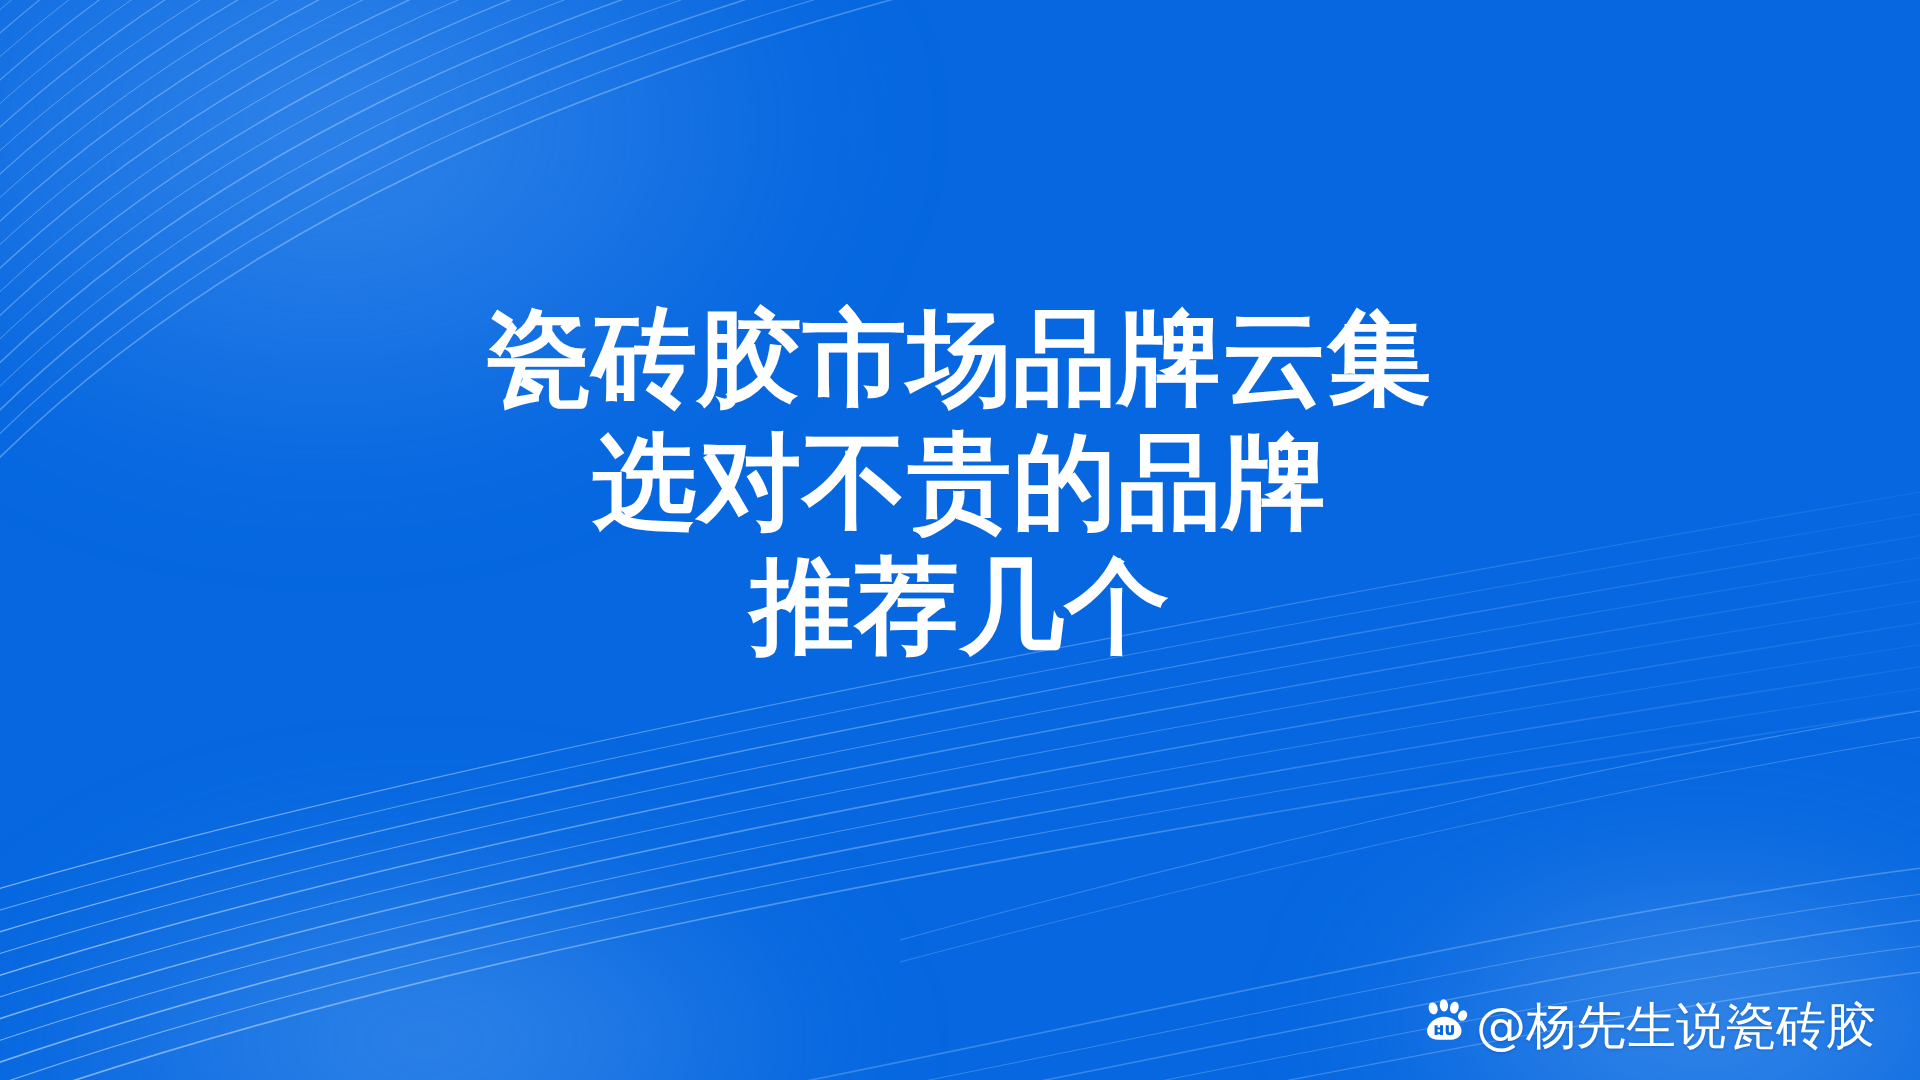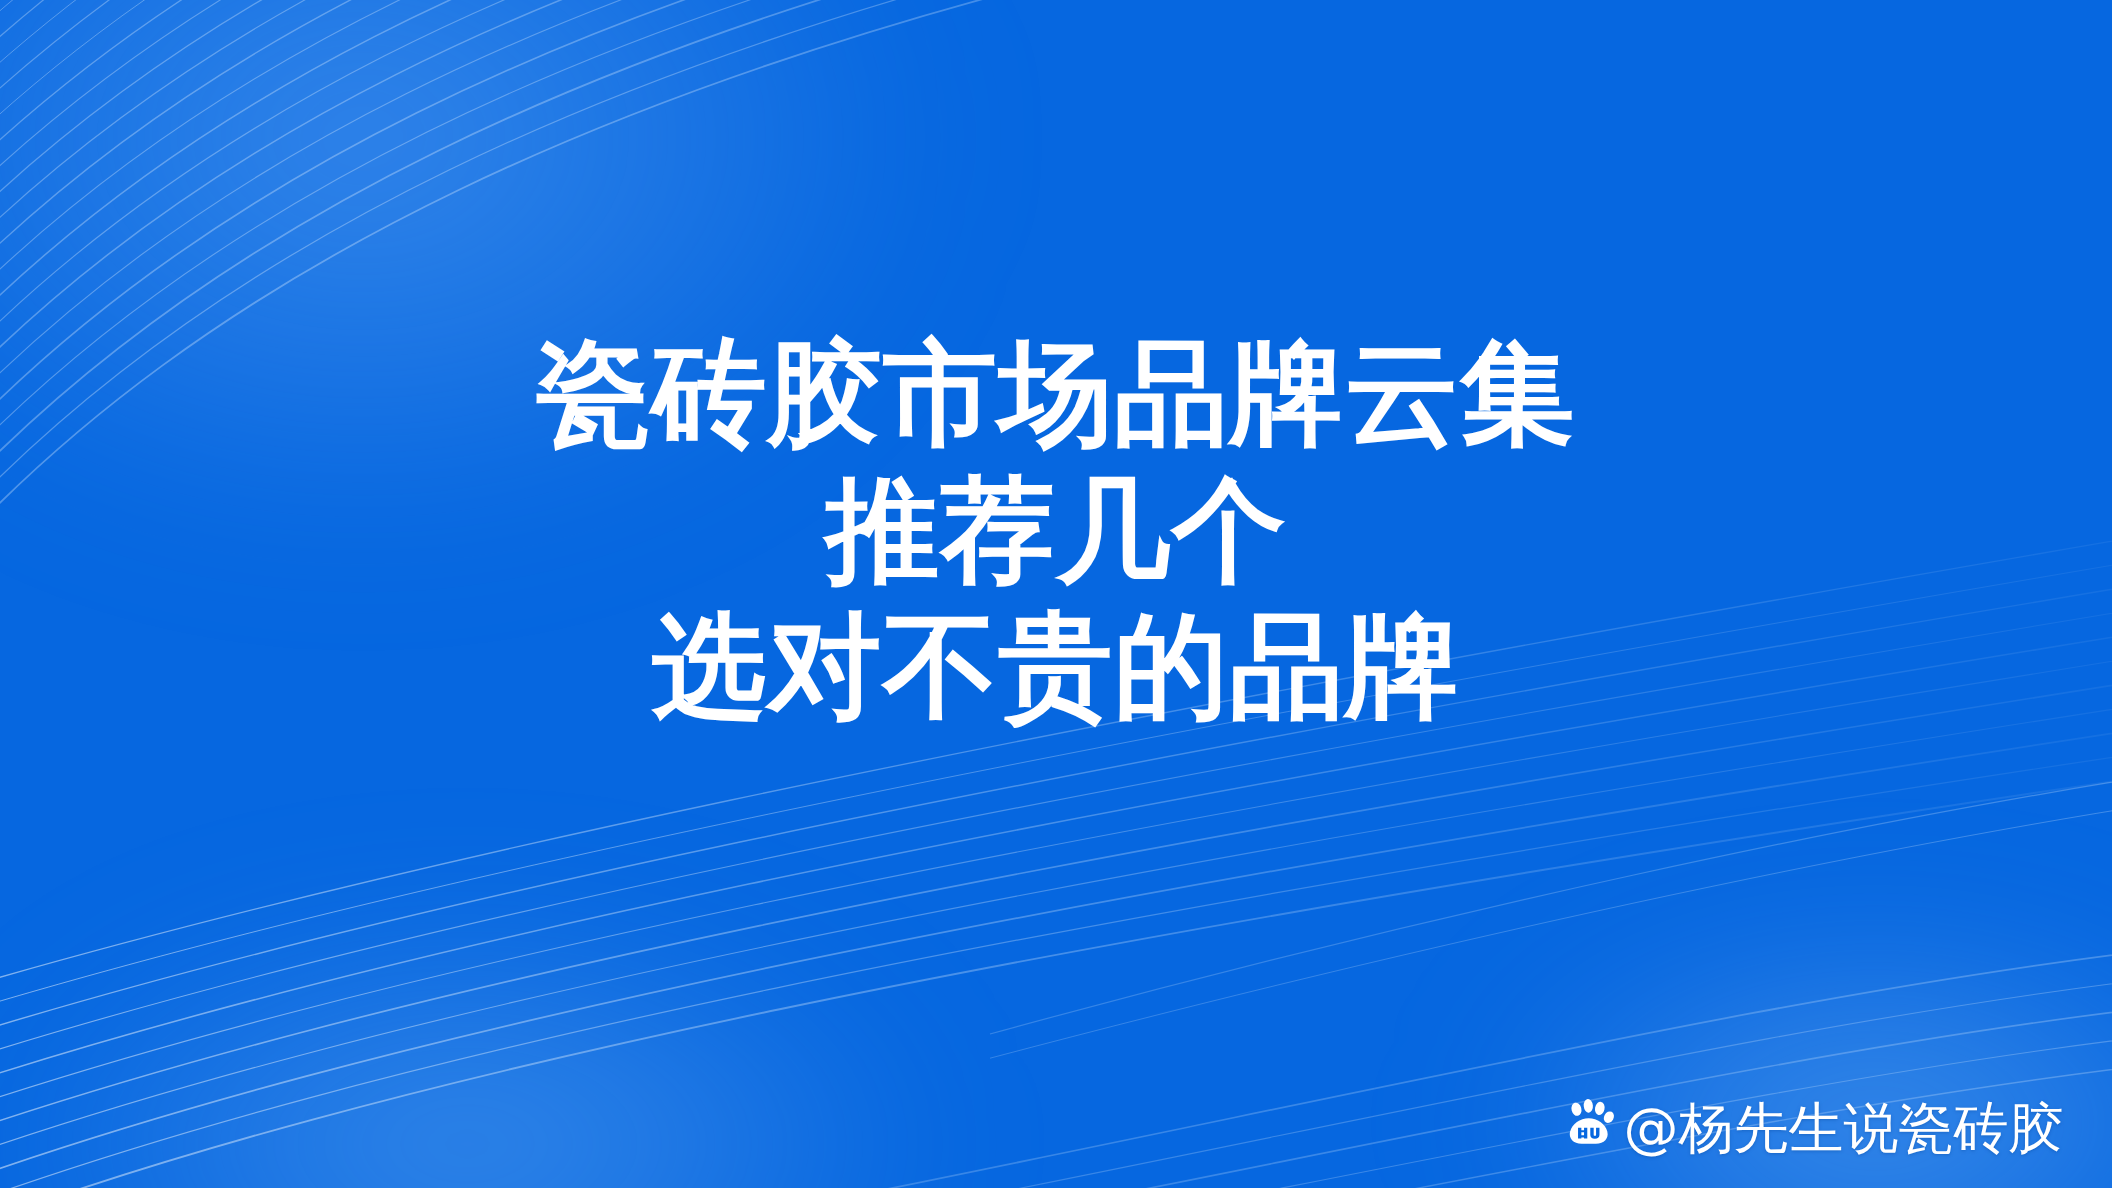"推荐几个" div.title-line { order: before "选对不贵的品牌" -> after "选对不贵的品牌" }
